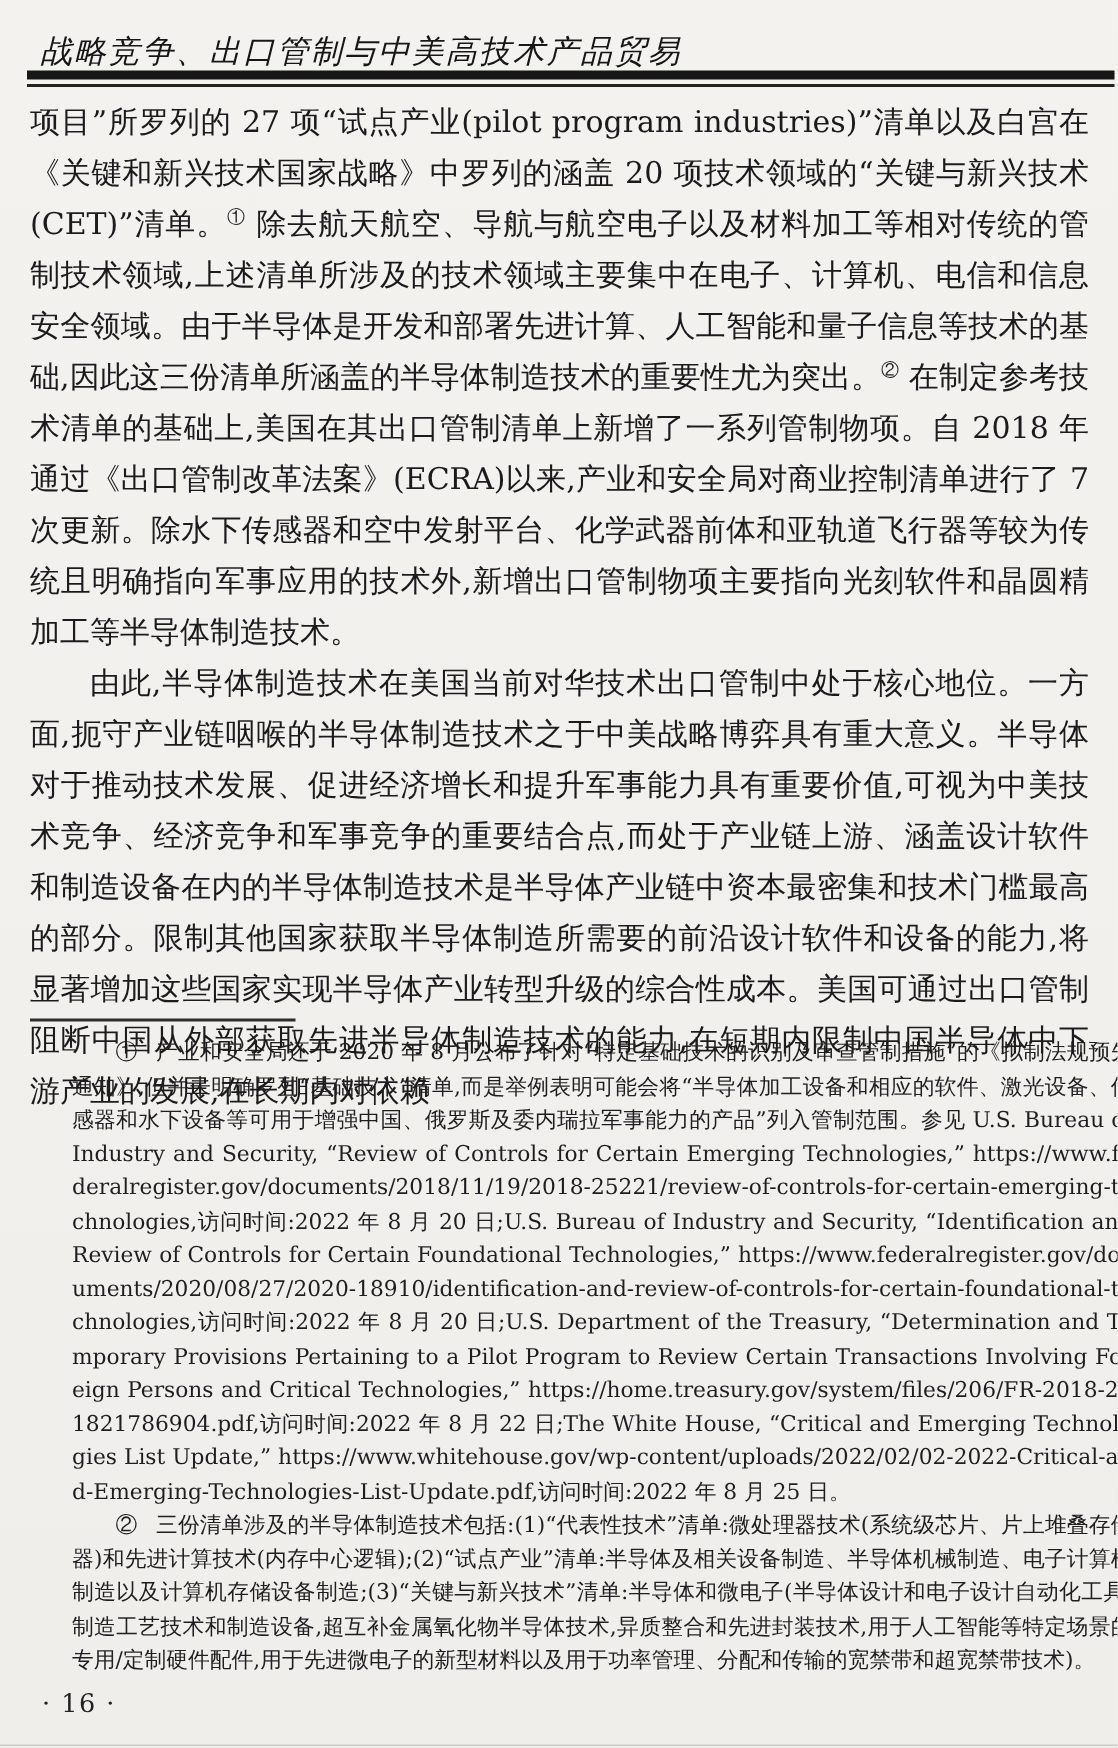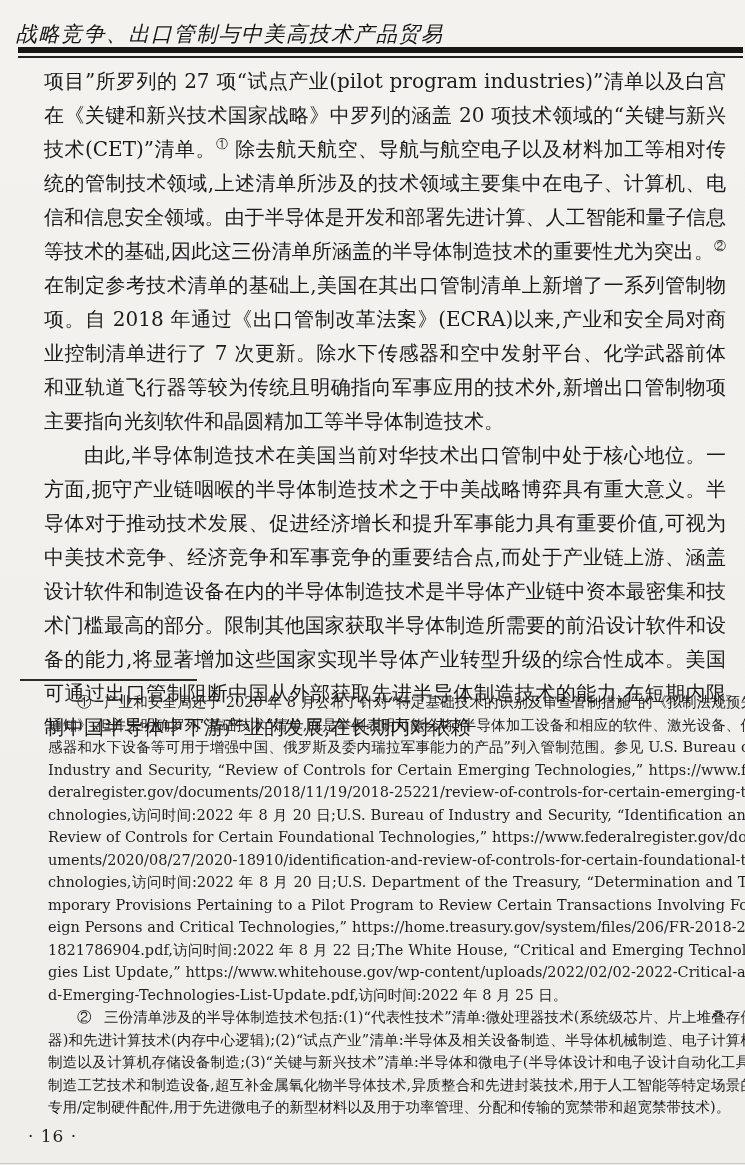"战略竞争、出口管制与中美高技术产品贸易" .header-title { left: 16px -> 27px }
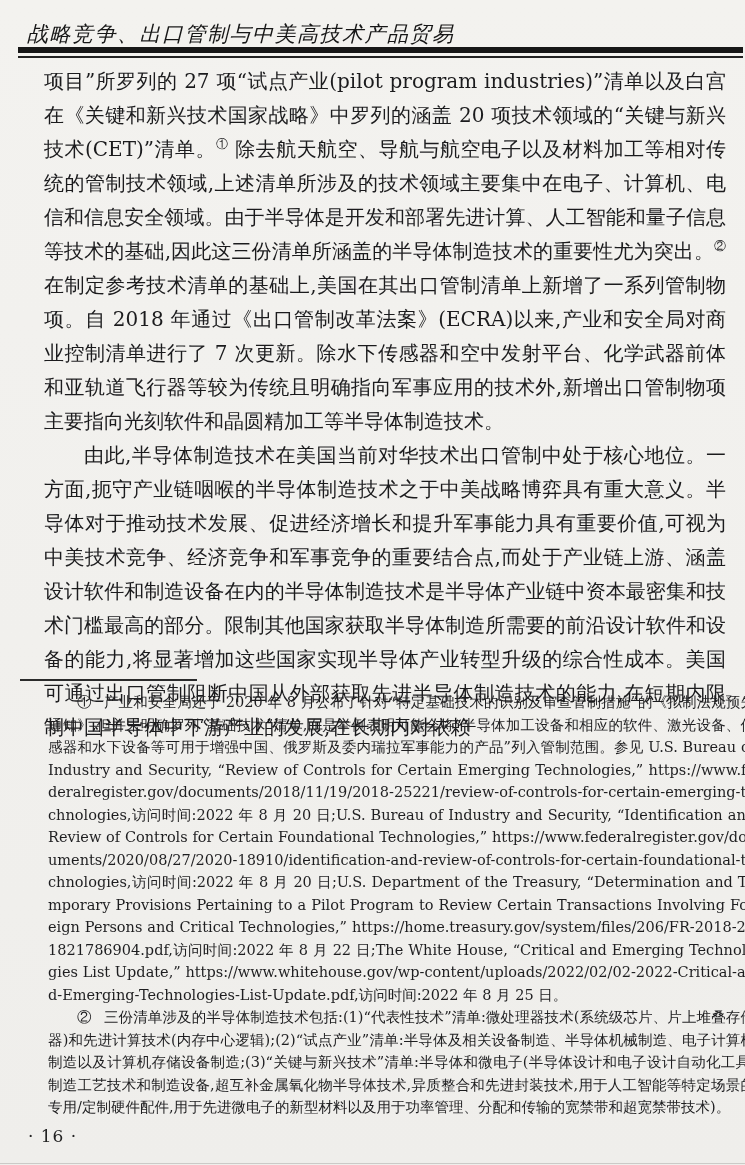"项目”所罗列的 27 项“试点产业(pilot program" .para { margin-left: 24px -> none }
